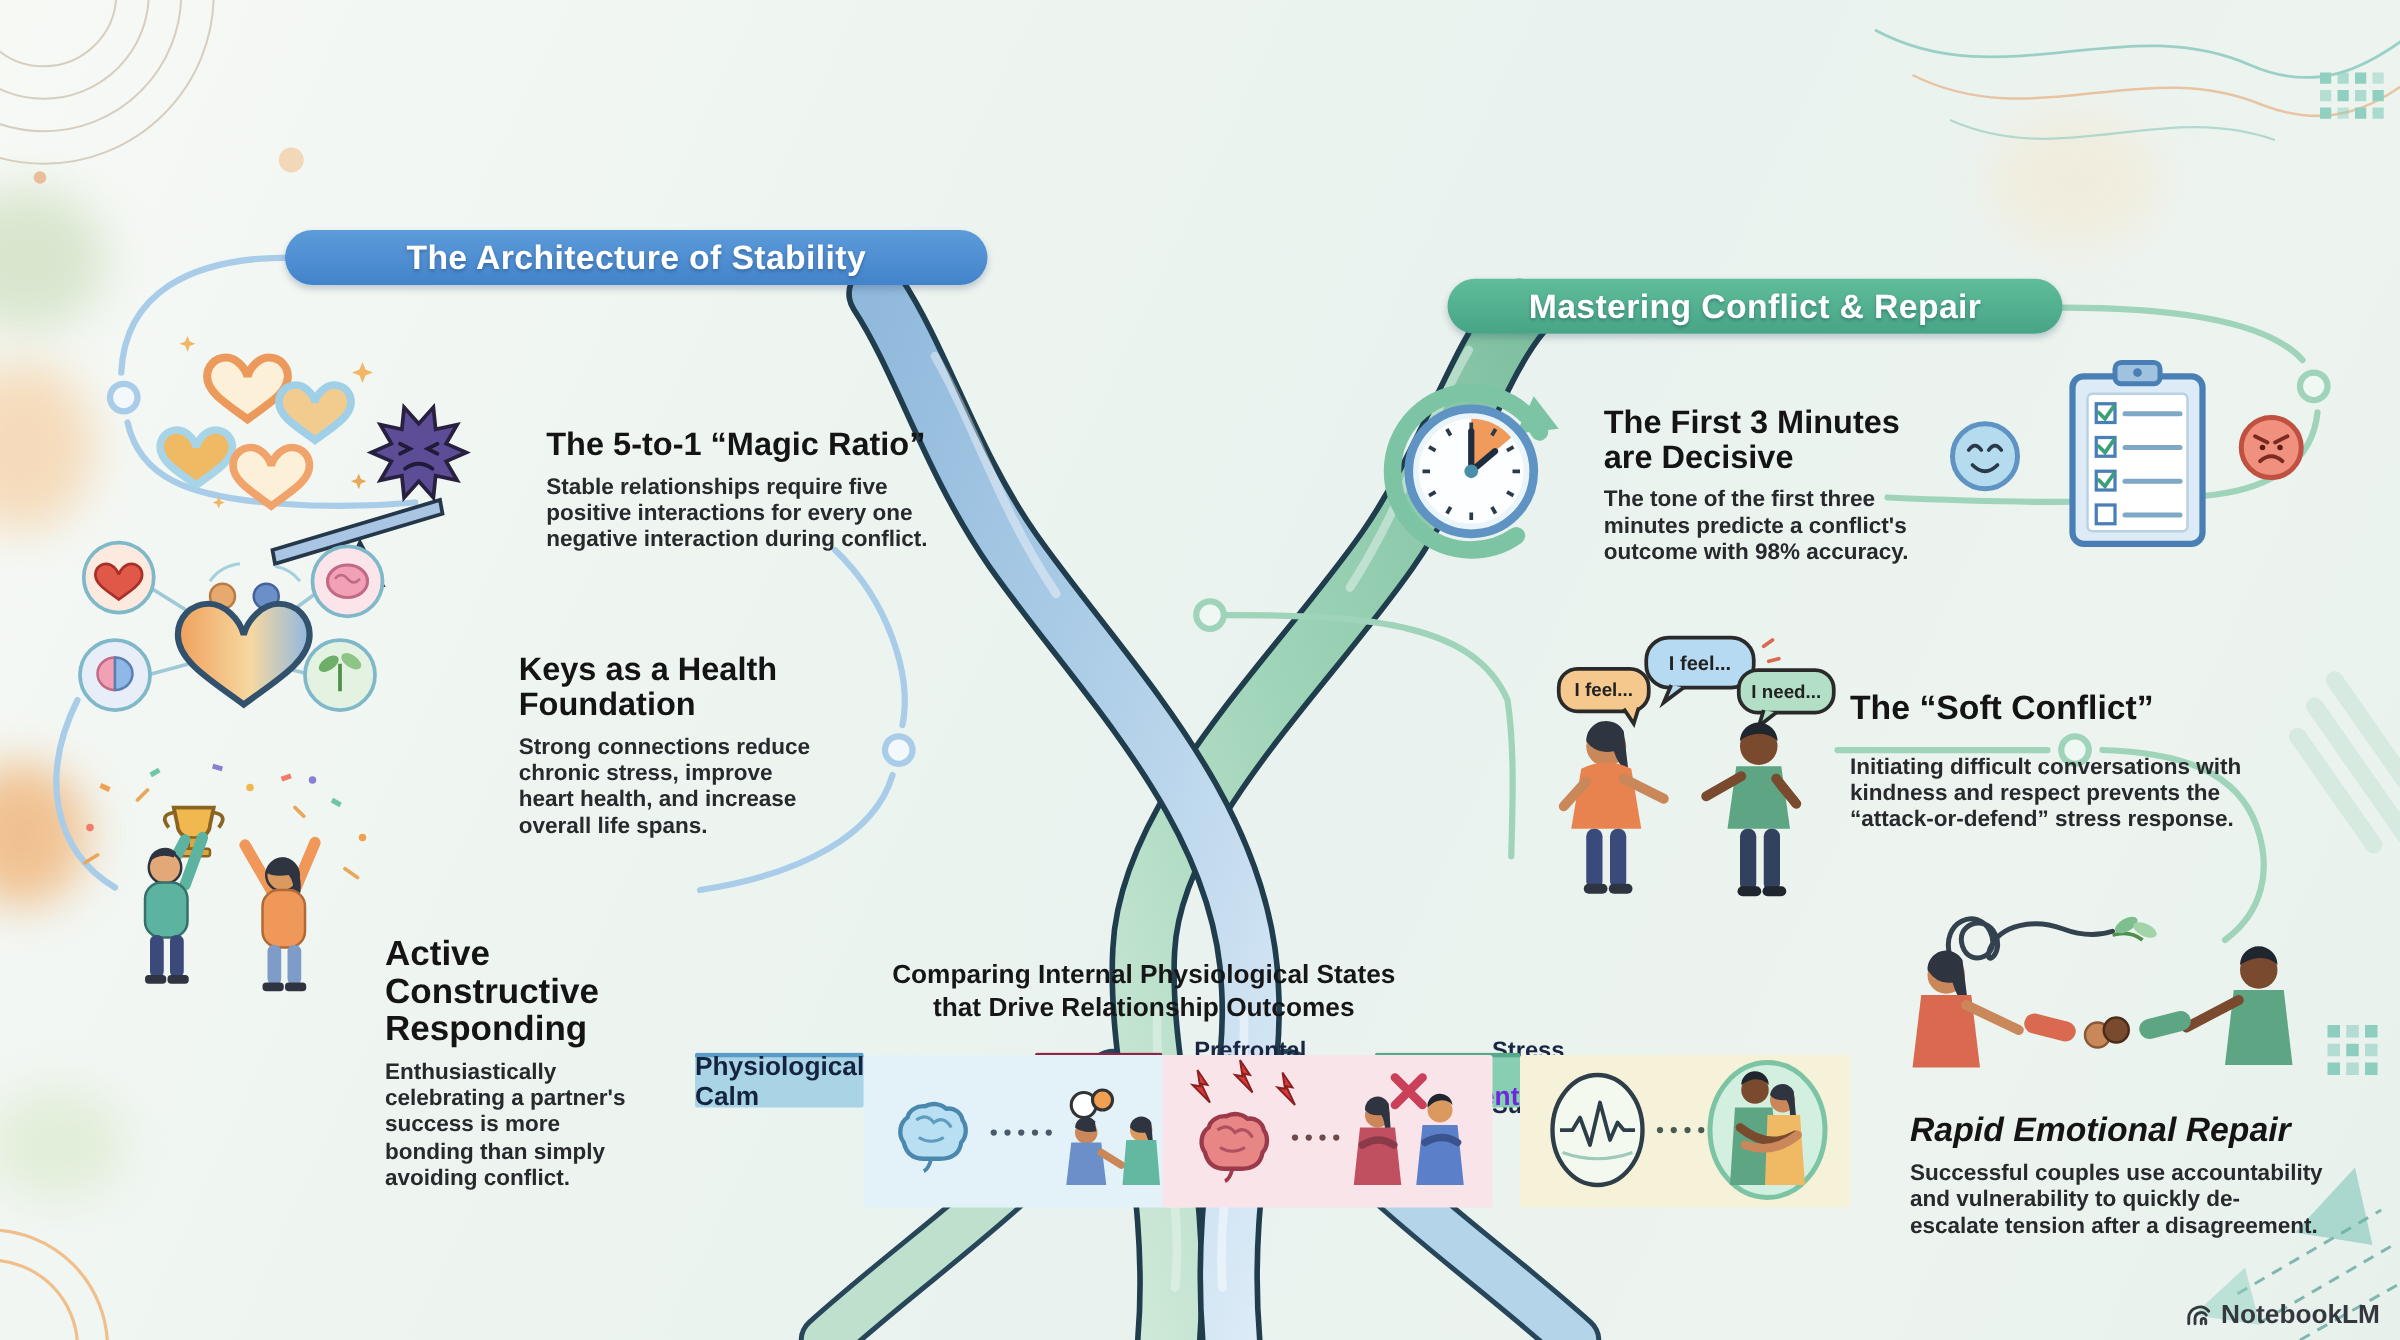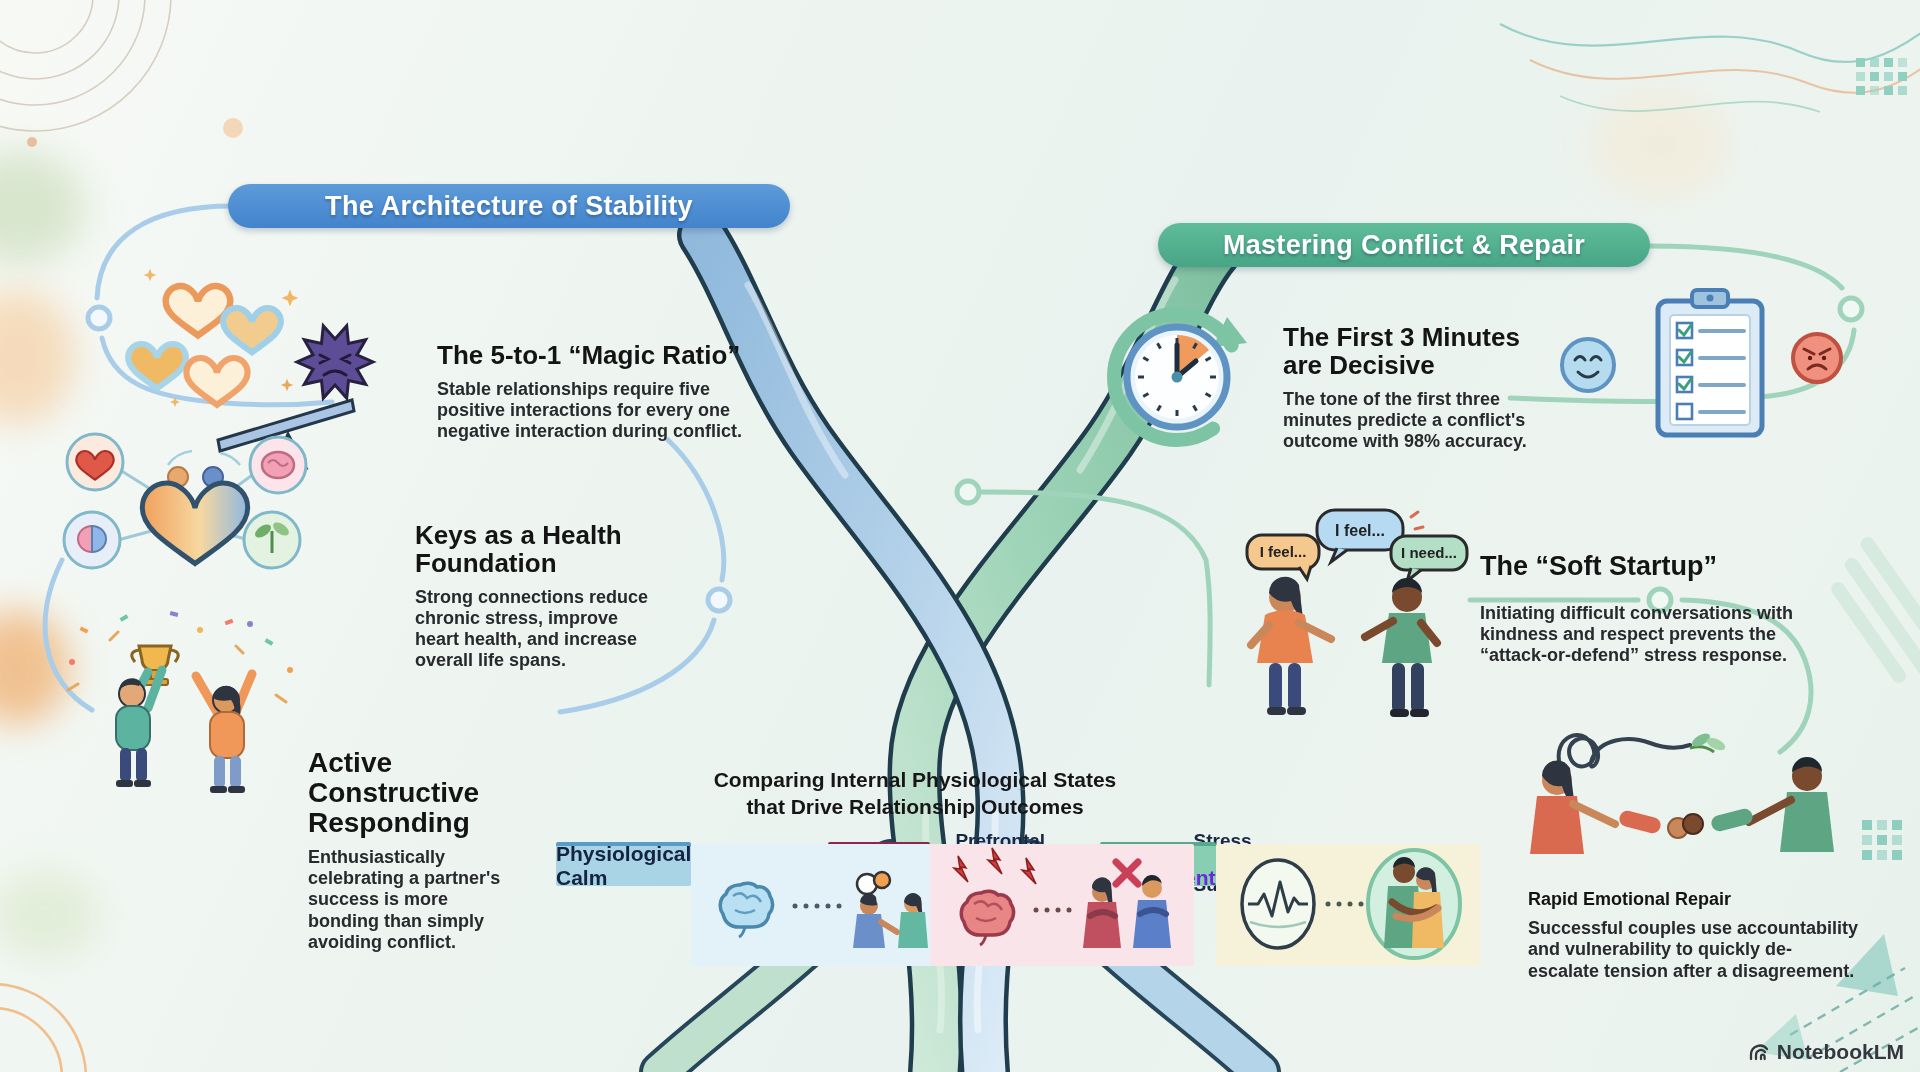"The “Soft Startup”" div.h { text: Startup -> Conflict }
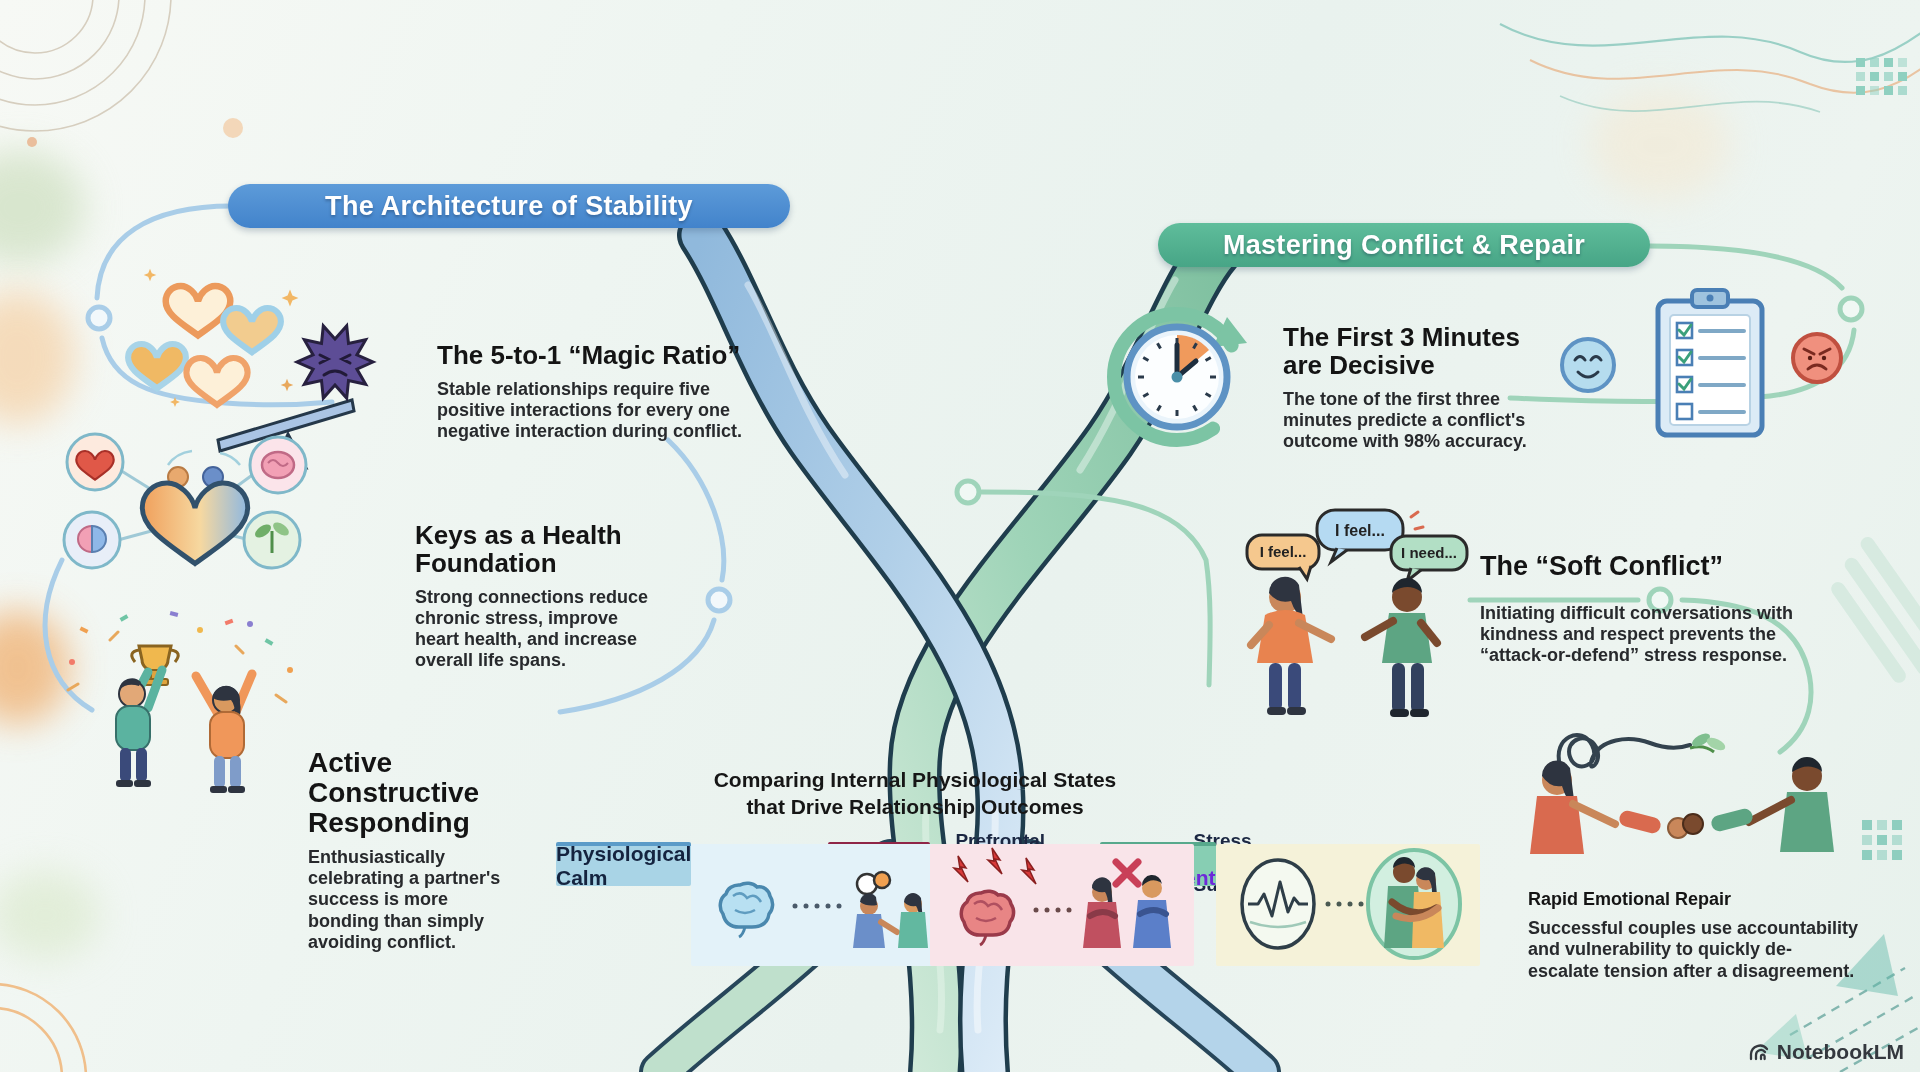"Rapid Emotional Repair" div.h { font-size: 18px -> 27px; font-style: none -> italic }
